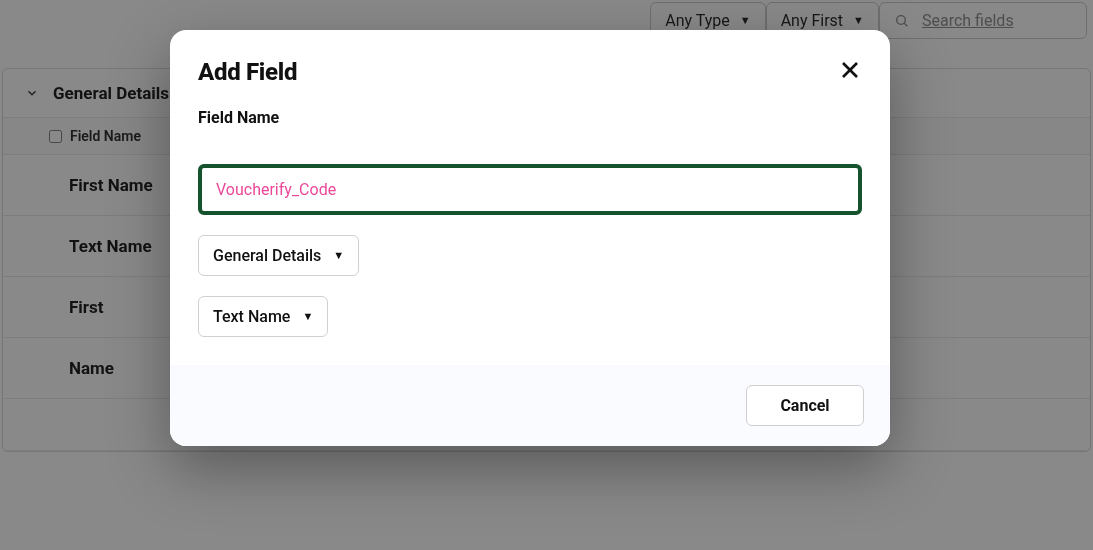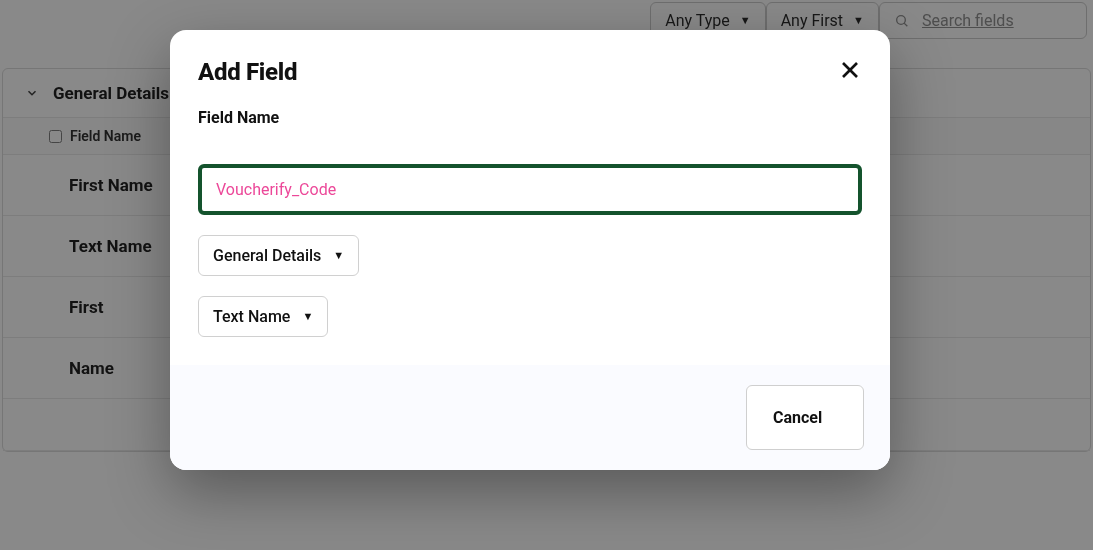"Cancel" .btn { padding: 22px 26px -> 10px 26px; text-align: none -> center }
